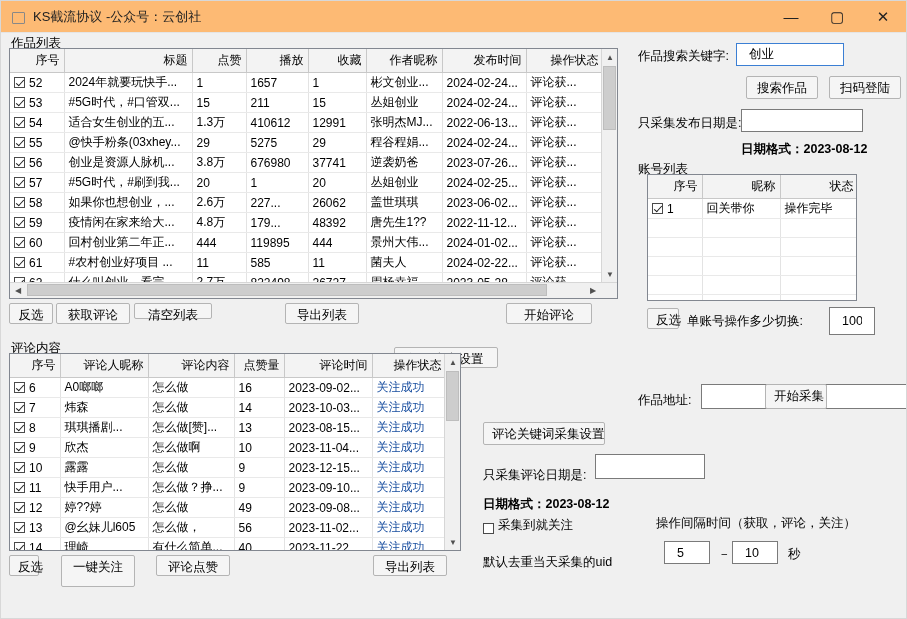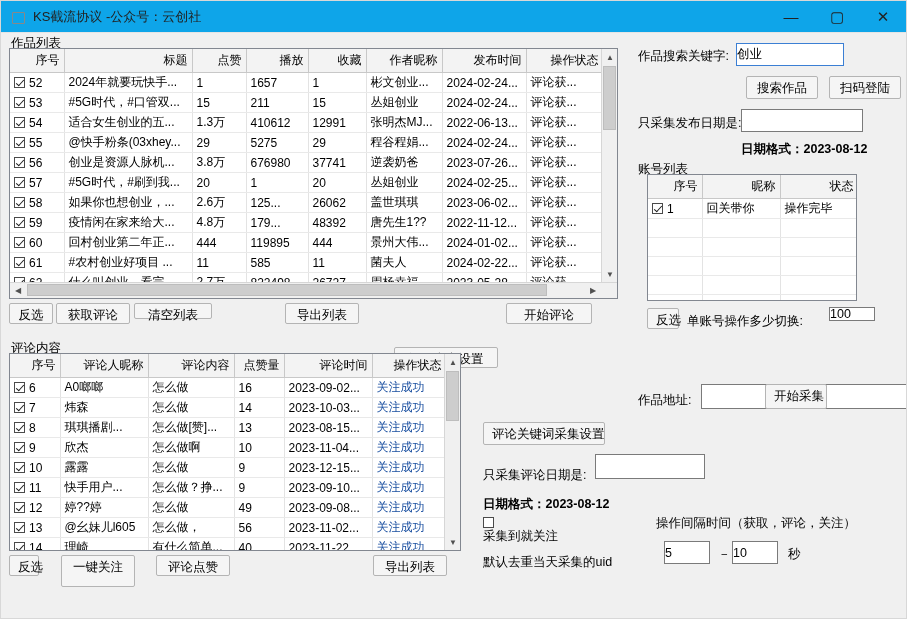"KS截流协议 -公众号：云创社" .titlebar { background: #0ea5e9 -> #fdba74 }
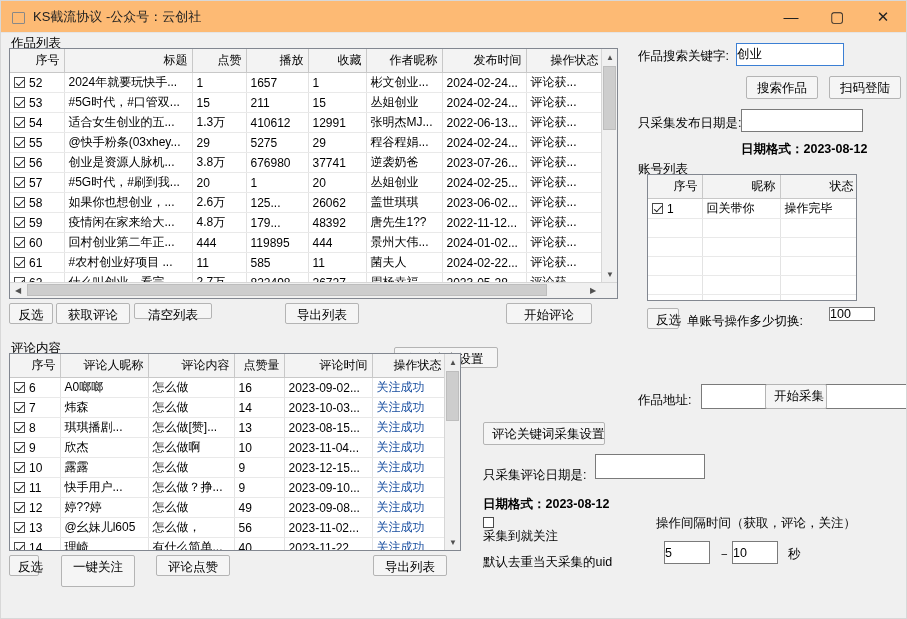"创业" .txt { padding: 2px 0 -> 2px 12px }
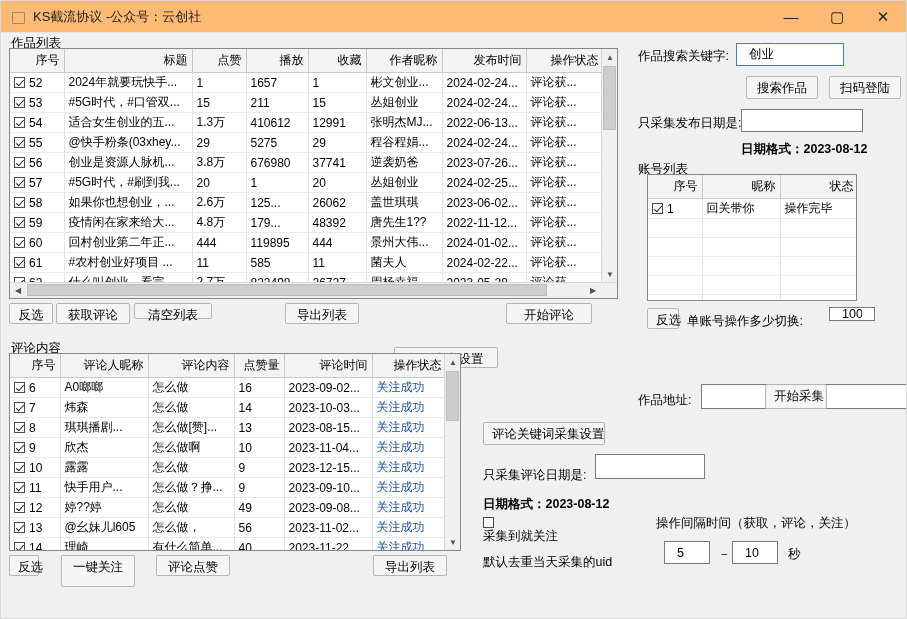"125..." td { text: 125 -> 227 }
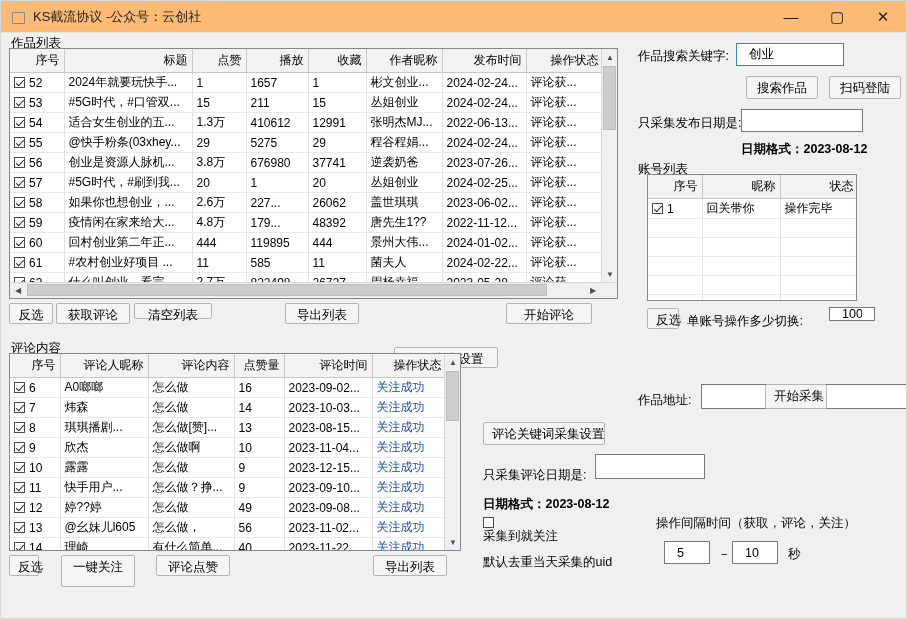"100" input.txt { height: 14px -> 28px }
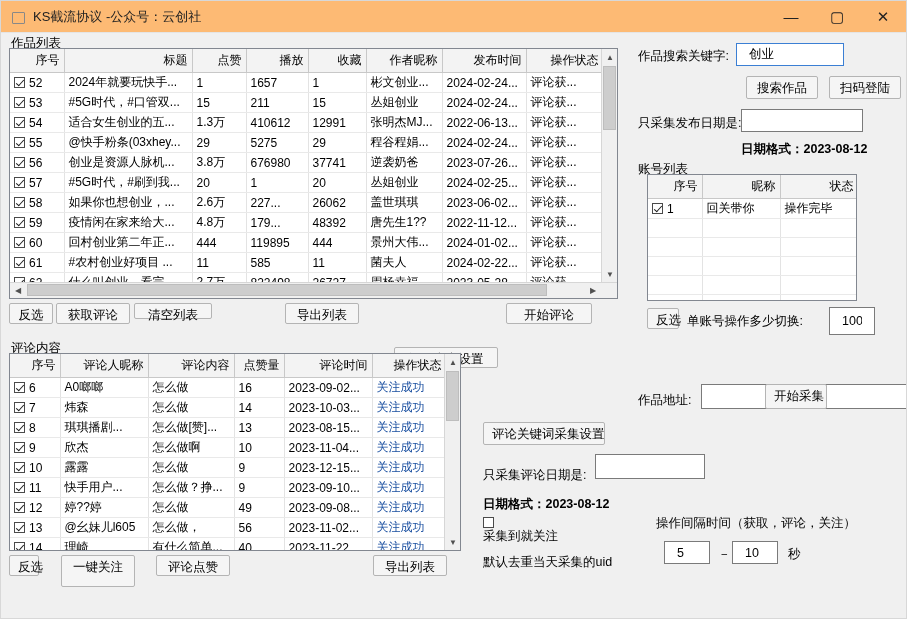"采集到就关注" div { align-items: flex-start -> flex-end; flex-direction: column -> none }
